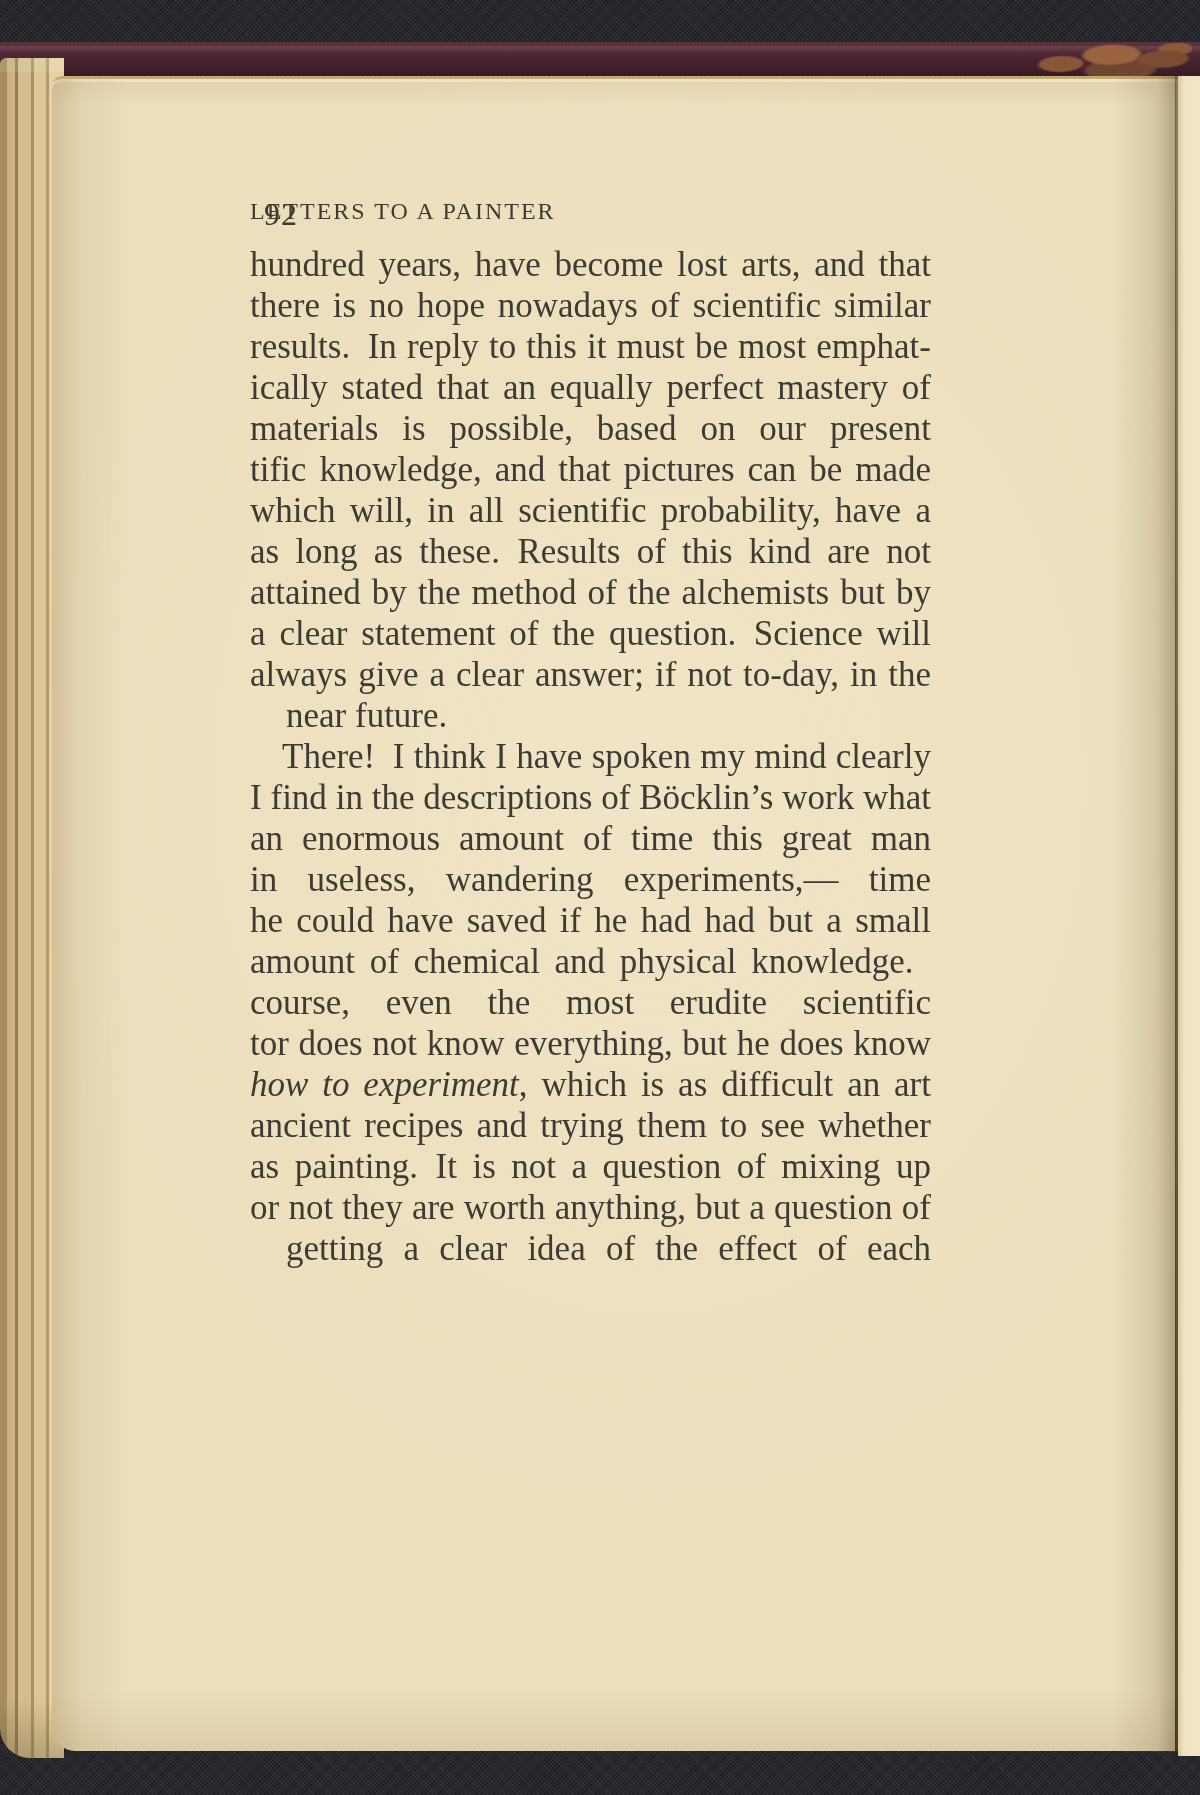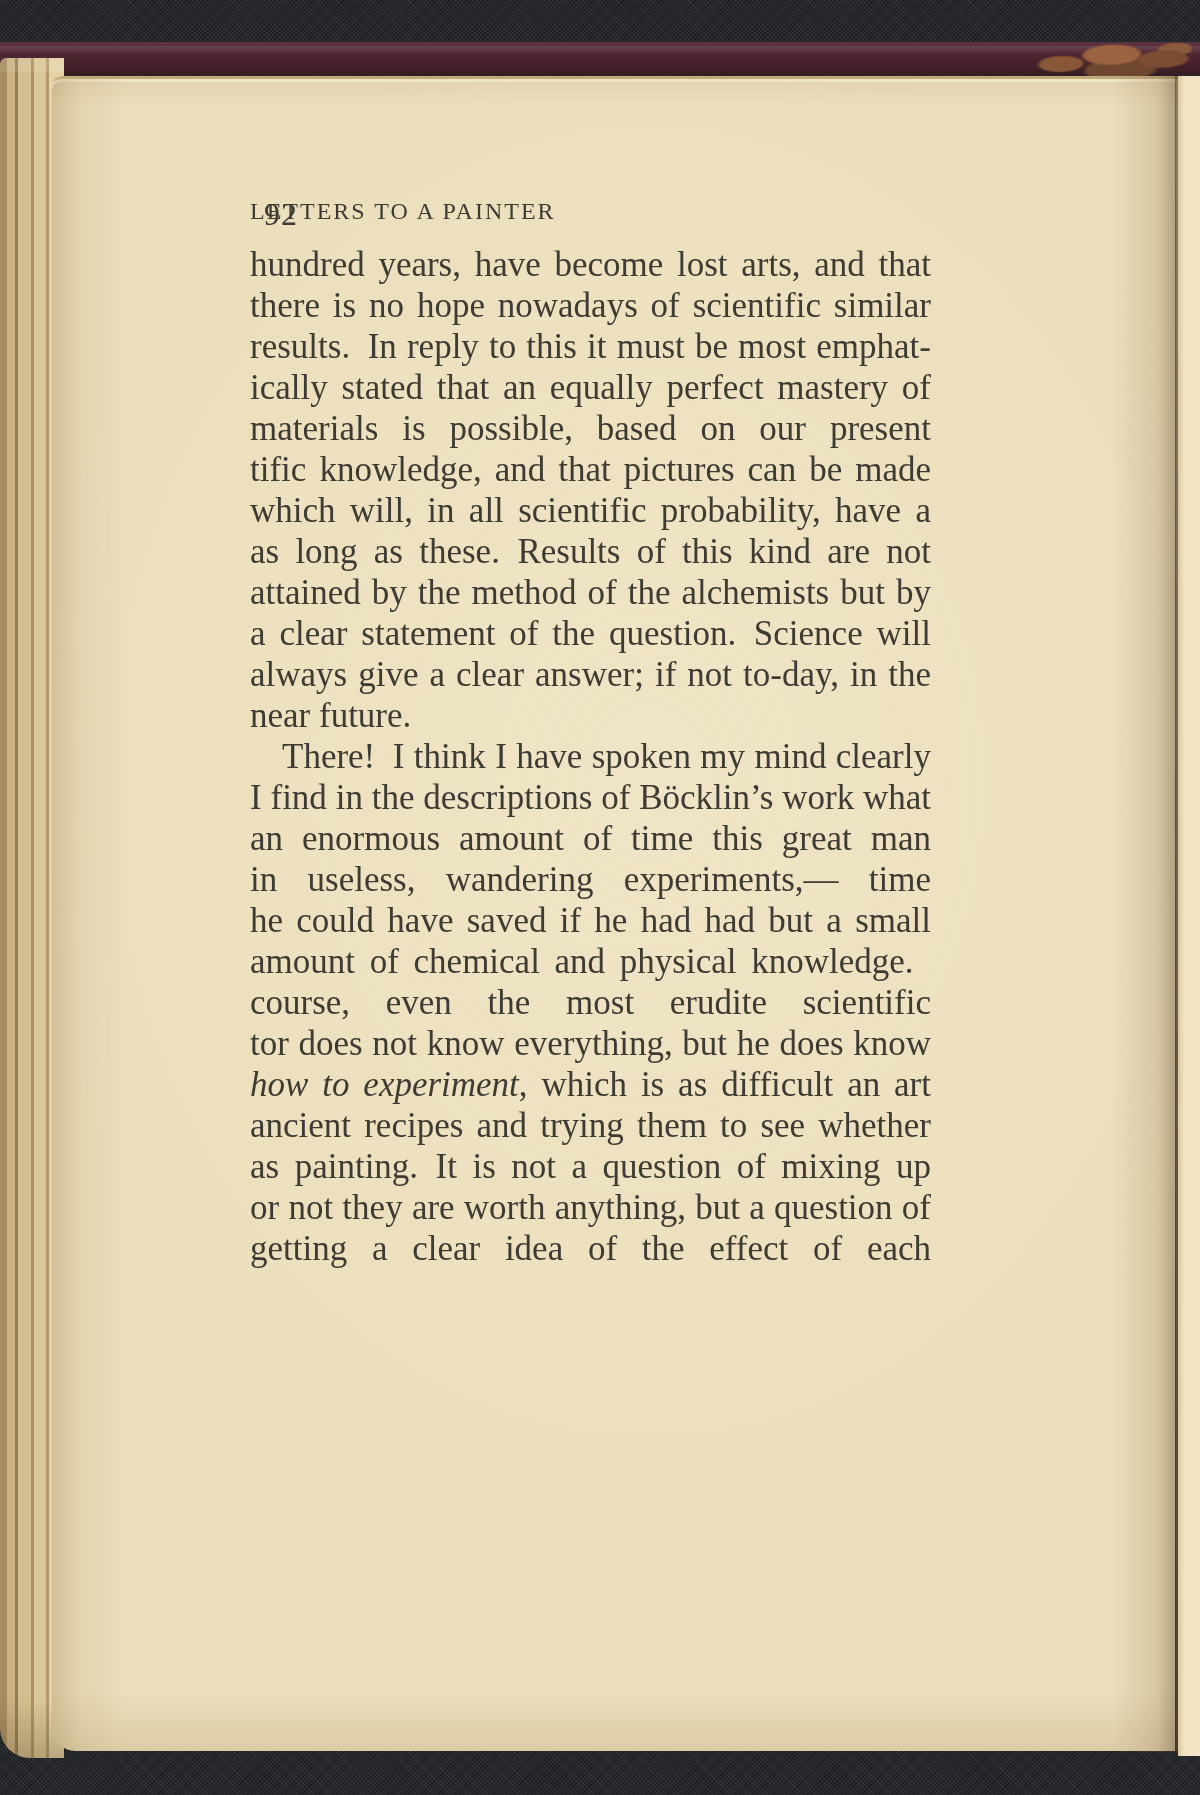"near future." .line-end { margin-left: none -> 36px }
